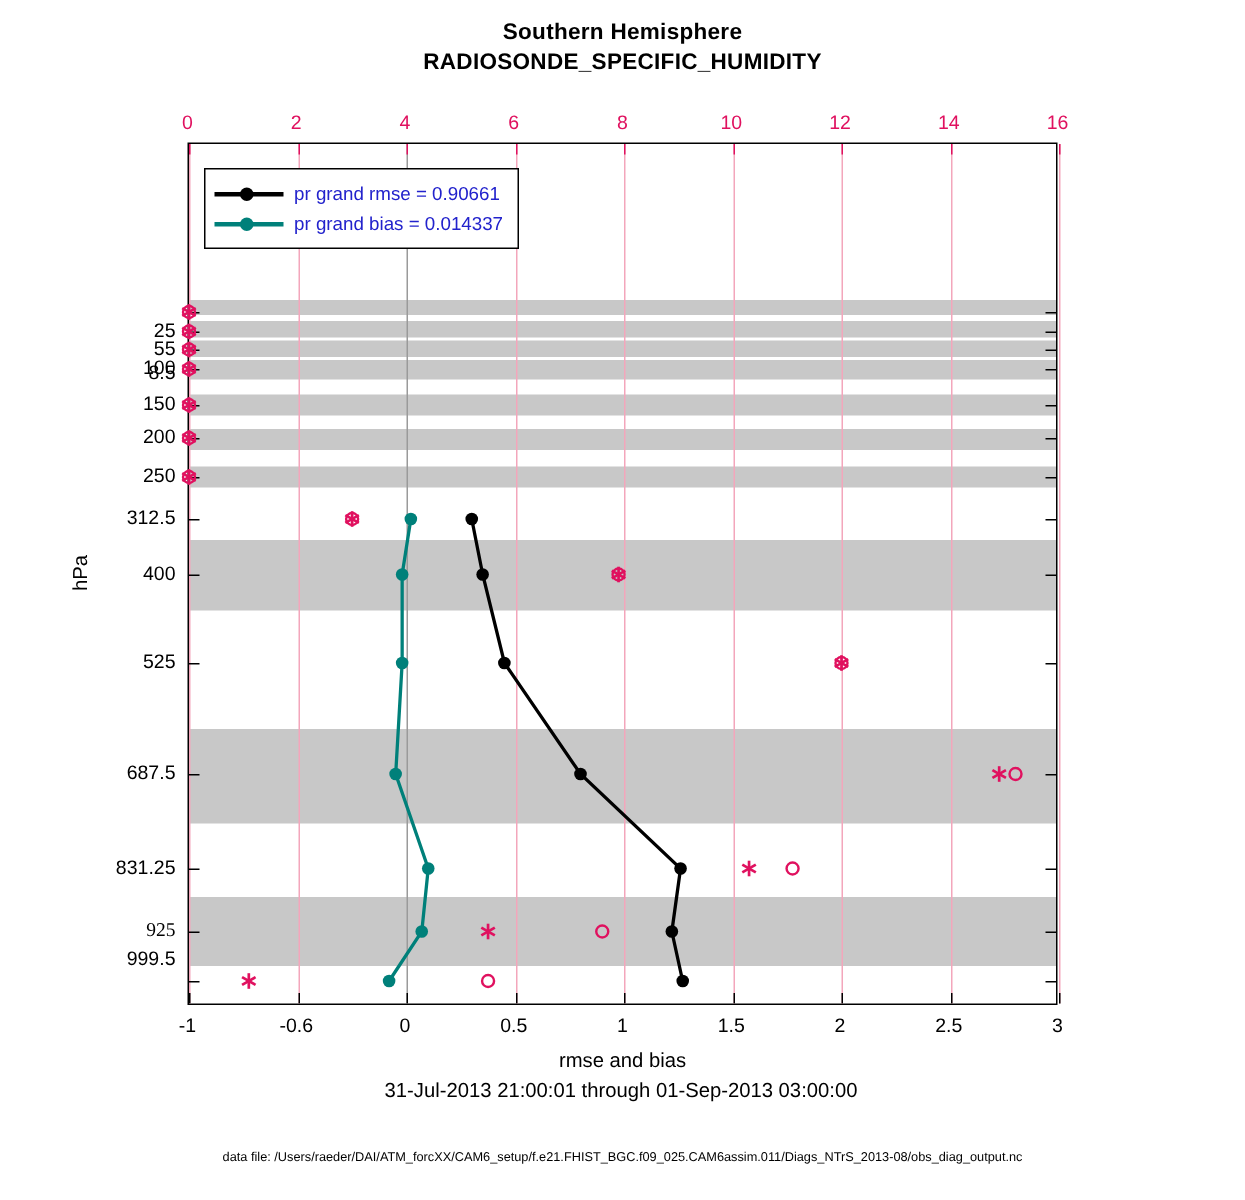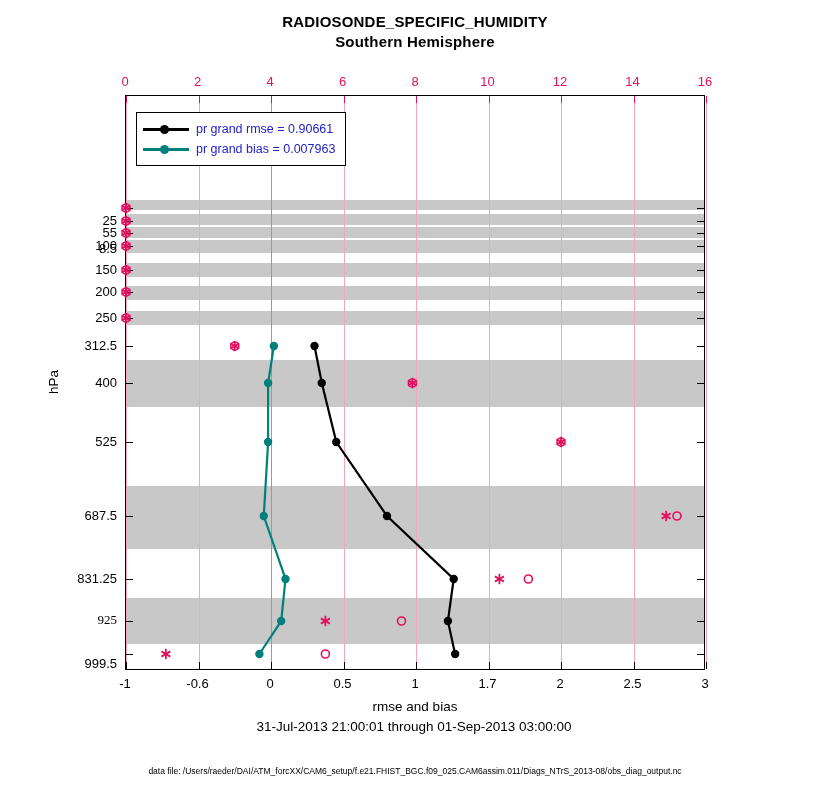"RADIOSONDE_SPECIFIC_HUMIDITY" div.title-line { order: before "Southern Hemisphere" -> after "Southern Hemisphere" }
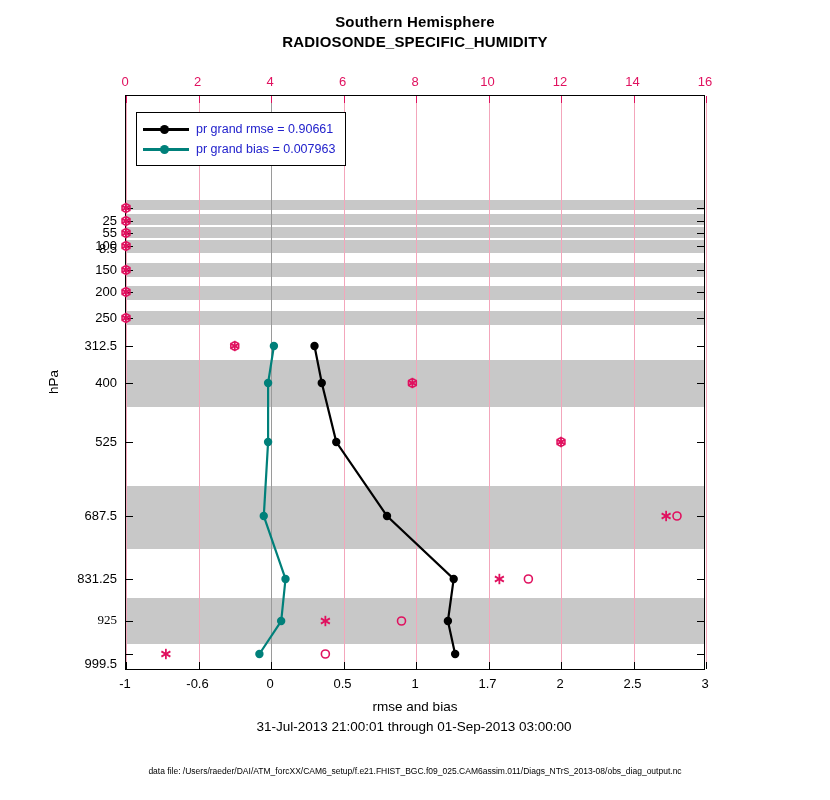"pr grand bias = 0.007963" span.legend-text { text: 0.007963 -> 0.014337 }
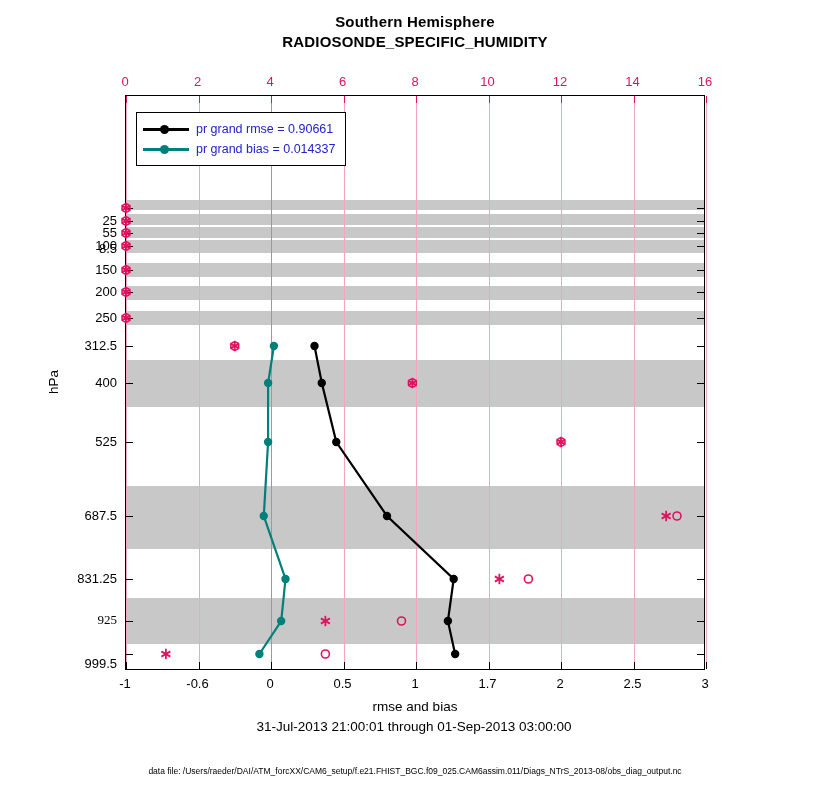"999.5" div.tick-label-left { top: 663px -> 639px }
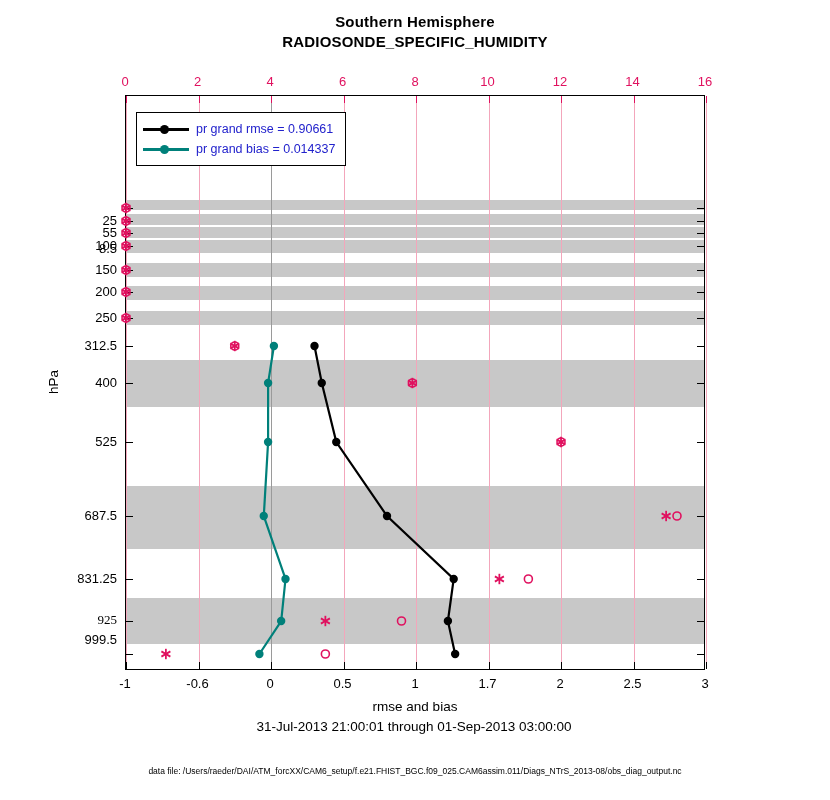"1.7" div.tick-label-bottom { text: 1.7 -> 1.5 }
